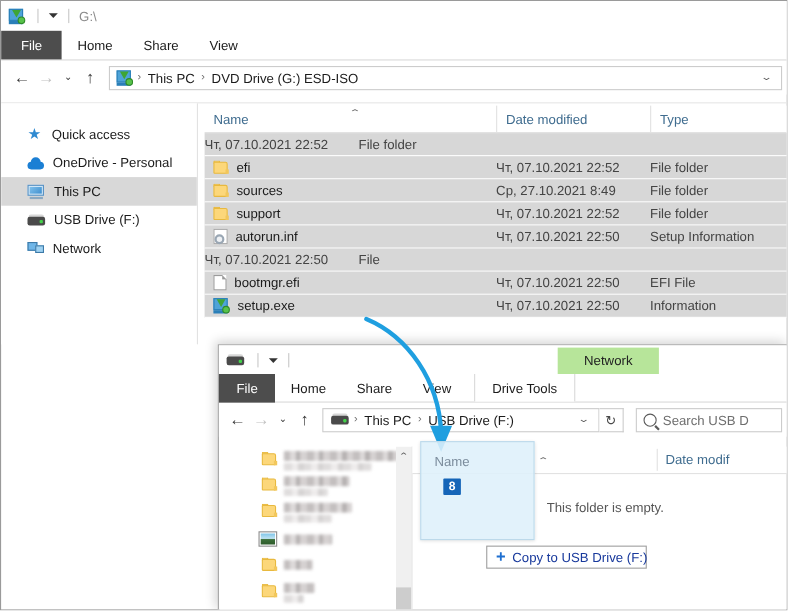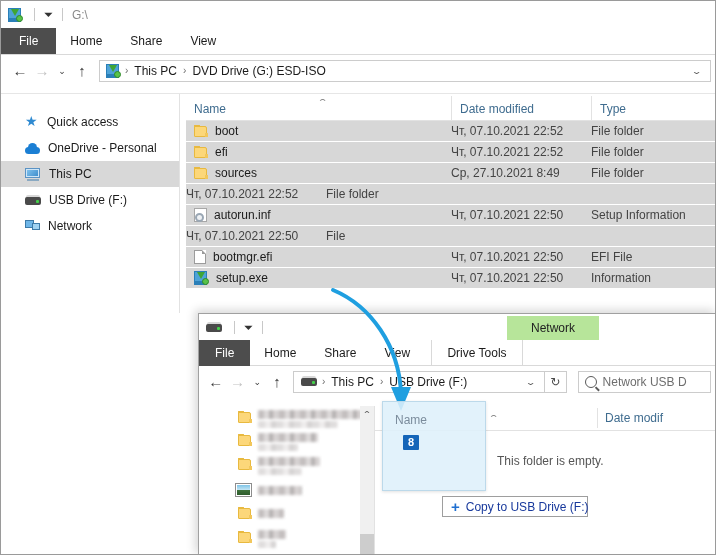"boot" div.cName { html: <div> <span> <span></span> <span></span> <span></span> </span> <span>boot</span> </div> -> none }
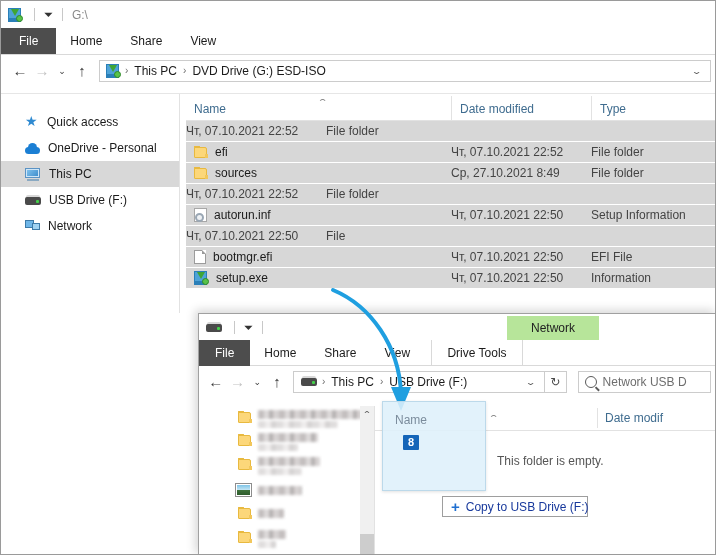"support" div.cName { html: none -> <div> <span> <span></span> <span></span> <span></span> </span> <span>support</span> </div> }
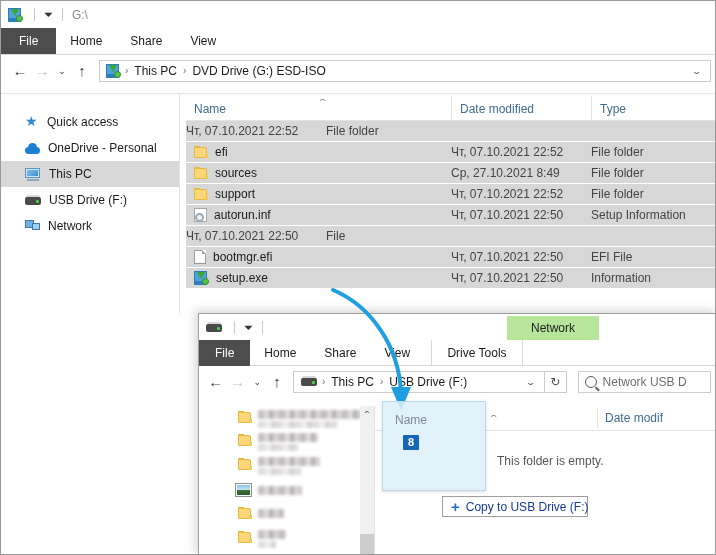"Network USB D" span.ph { text: Network -> Search }
